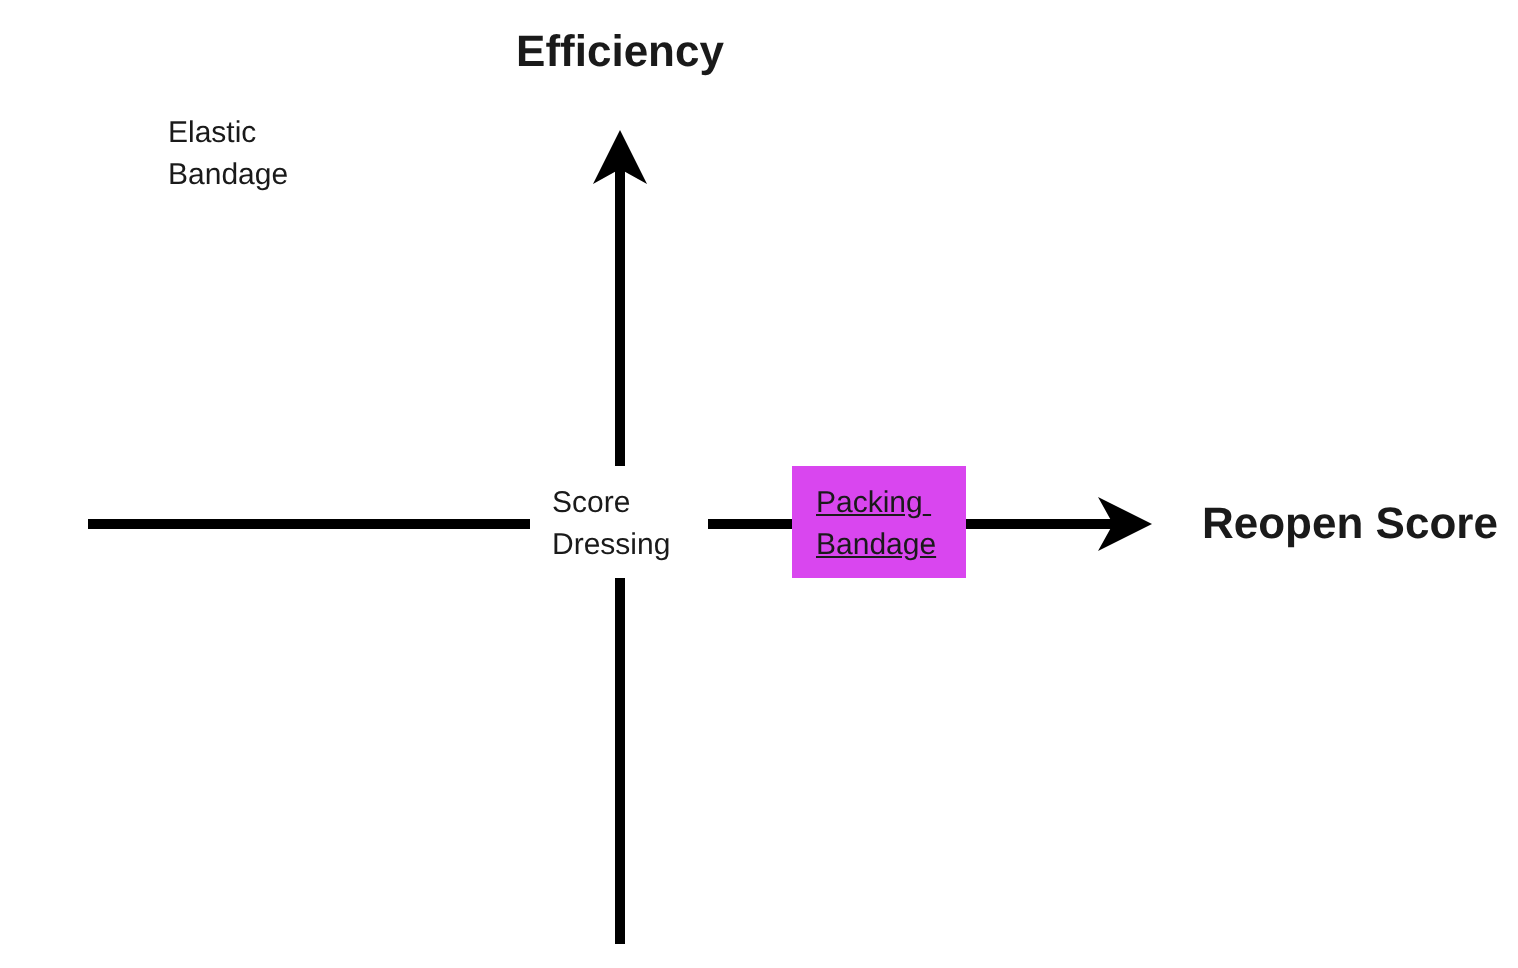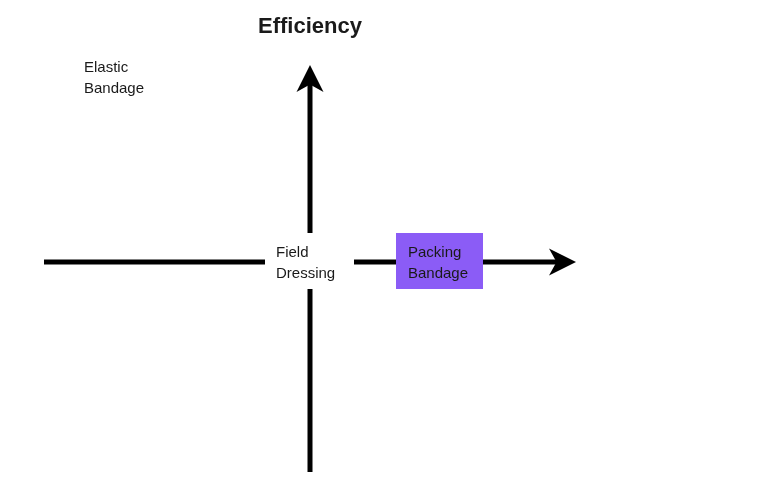"Field Dressing" div.label { text: Field -> Score }
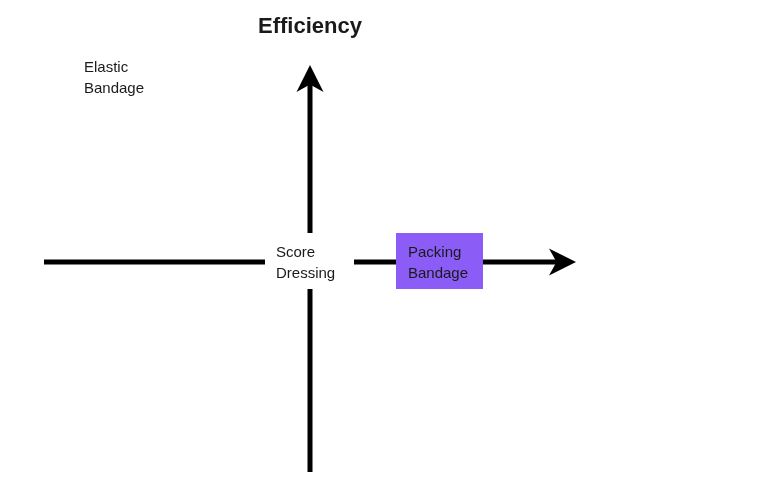"Packing Bandage" .item-packing { background: #8b5cf6 -> #d946ef; text-decoration: none -> underline }
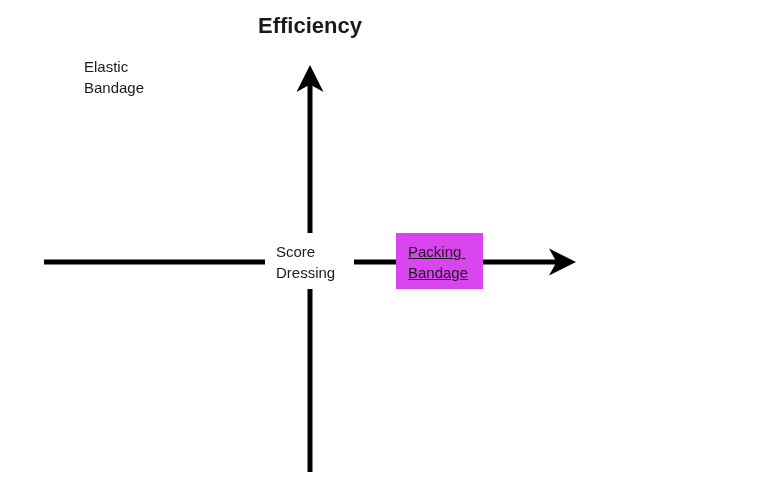"Reopen Score" div.axis-title { html: none -> <div>Reopen Score</div> }
